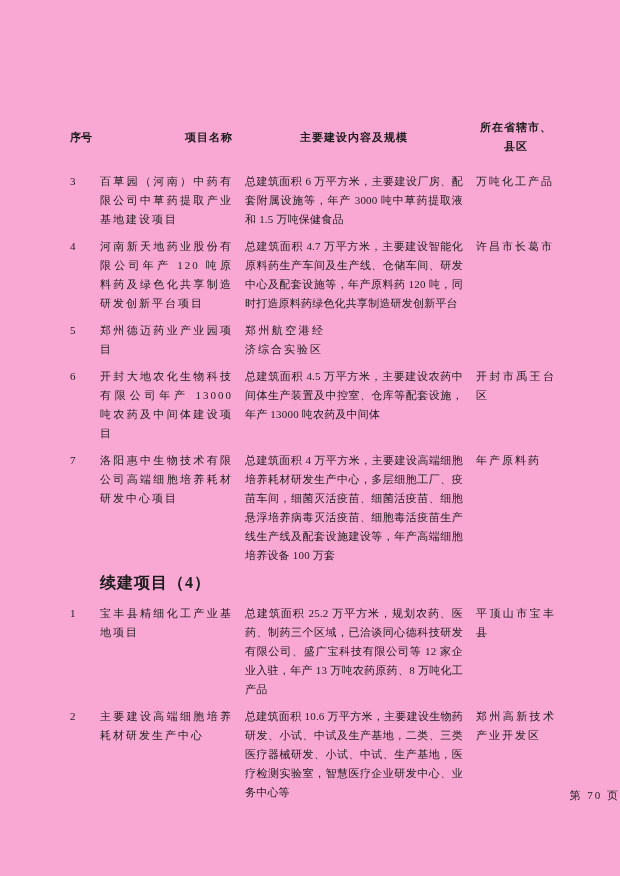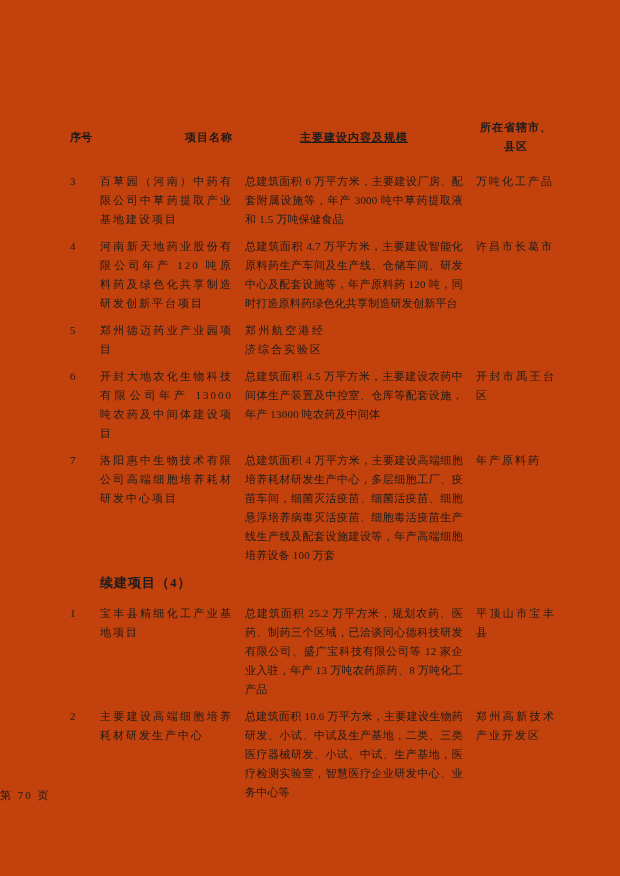"序号" .page { background: #c2410c -> #f9a8d4 }
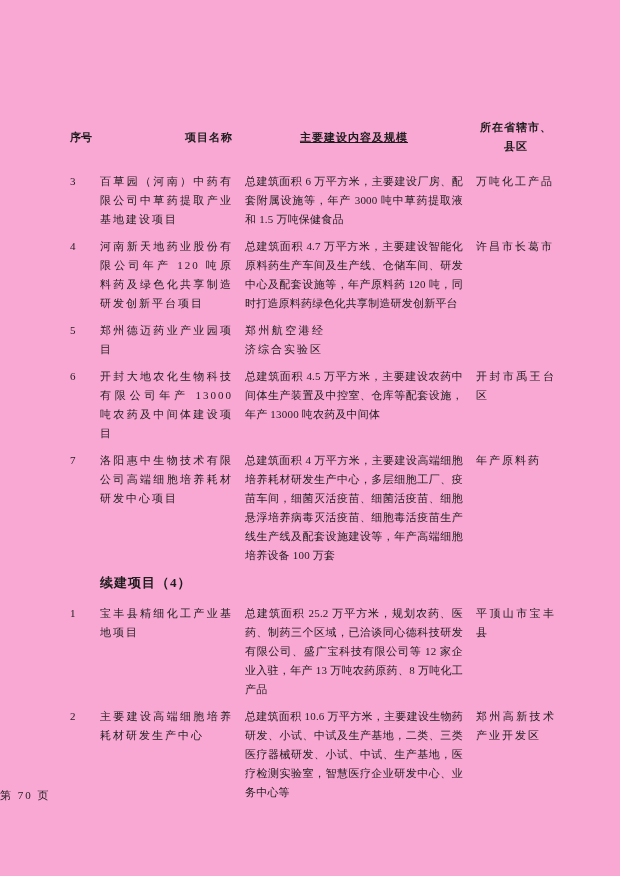"主要建设内容及规模" .thead .c-content { text-decoration: underline -> none }
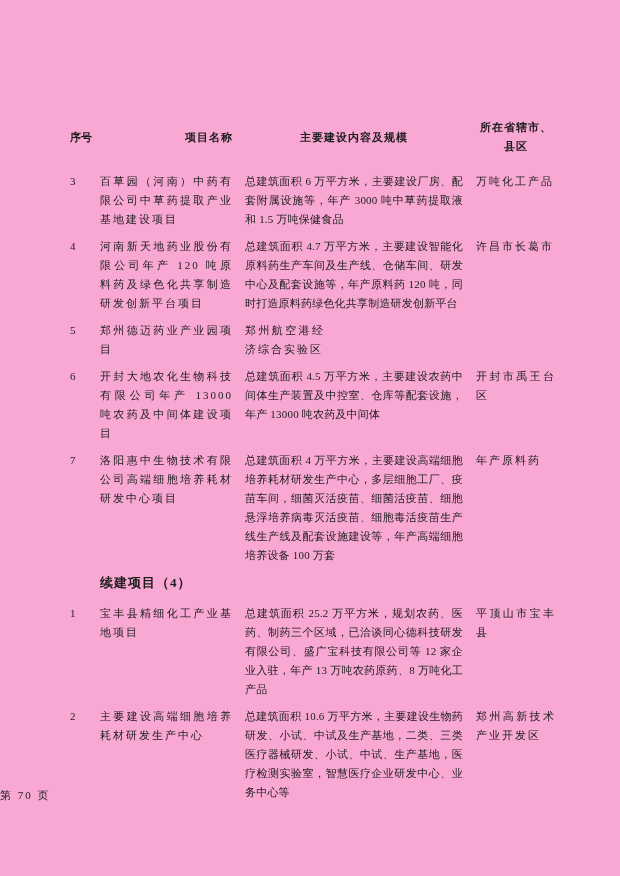"续建项目（4）" .section-label { font-size: 13px -> 16px }
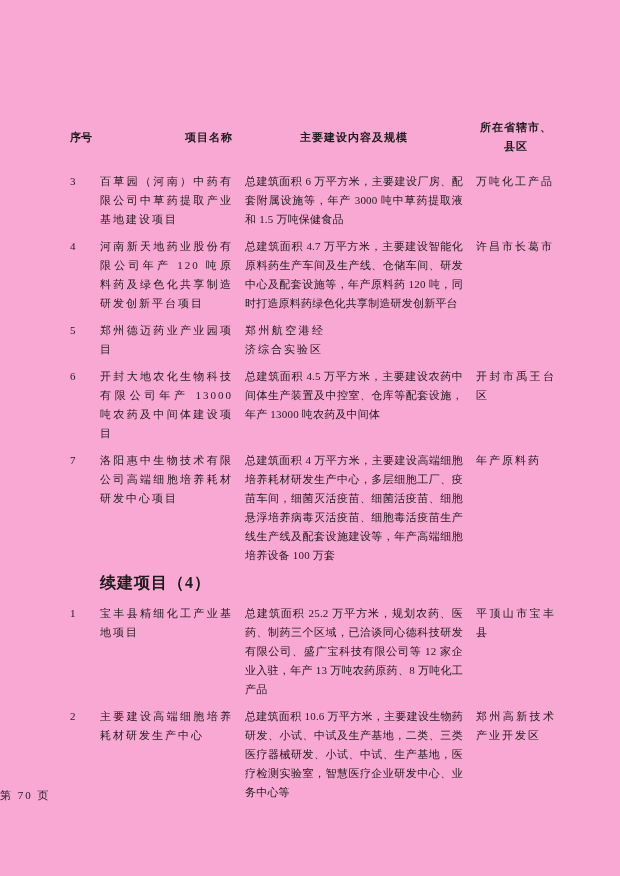"第 70 页" .footer { text-align: left -> right }
